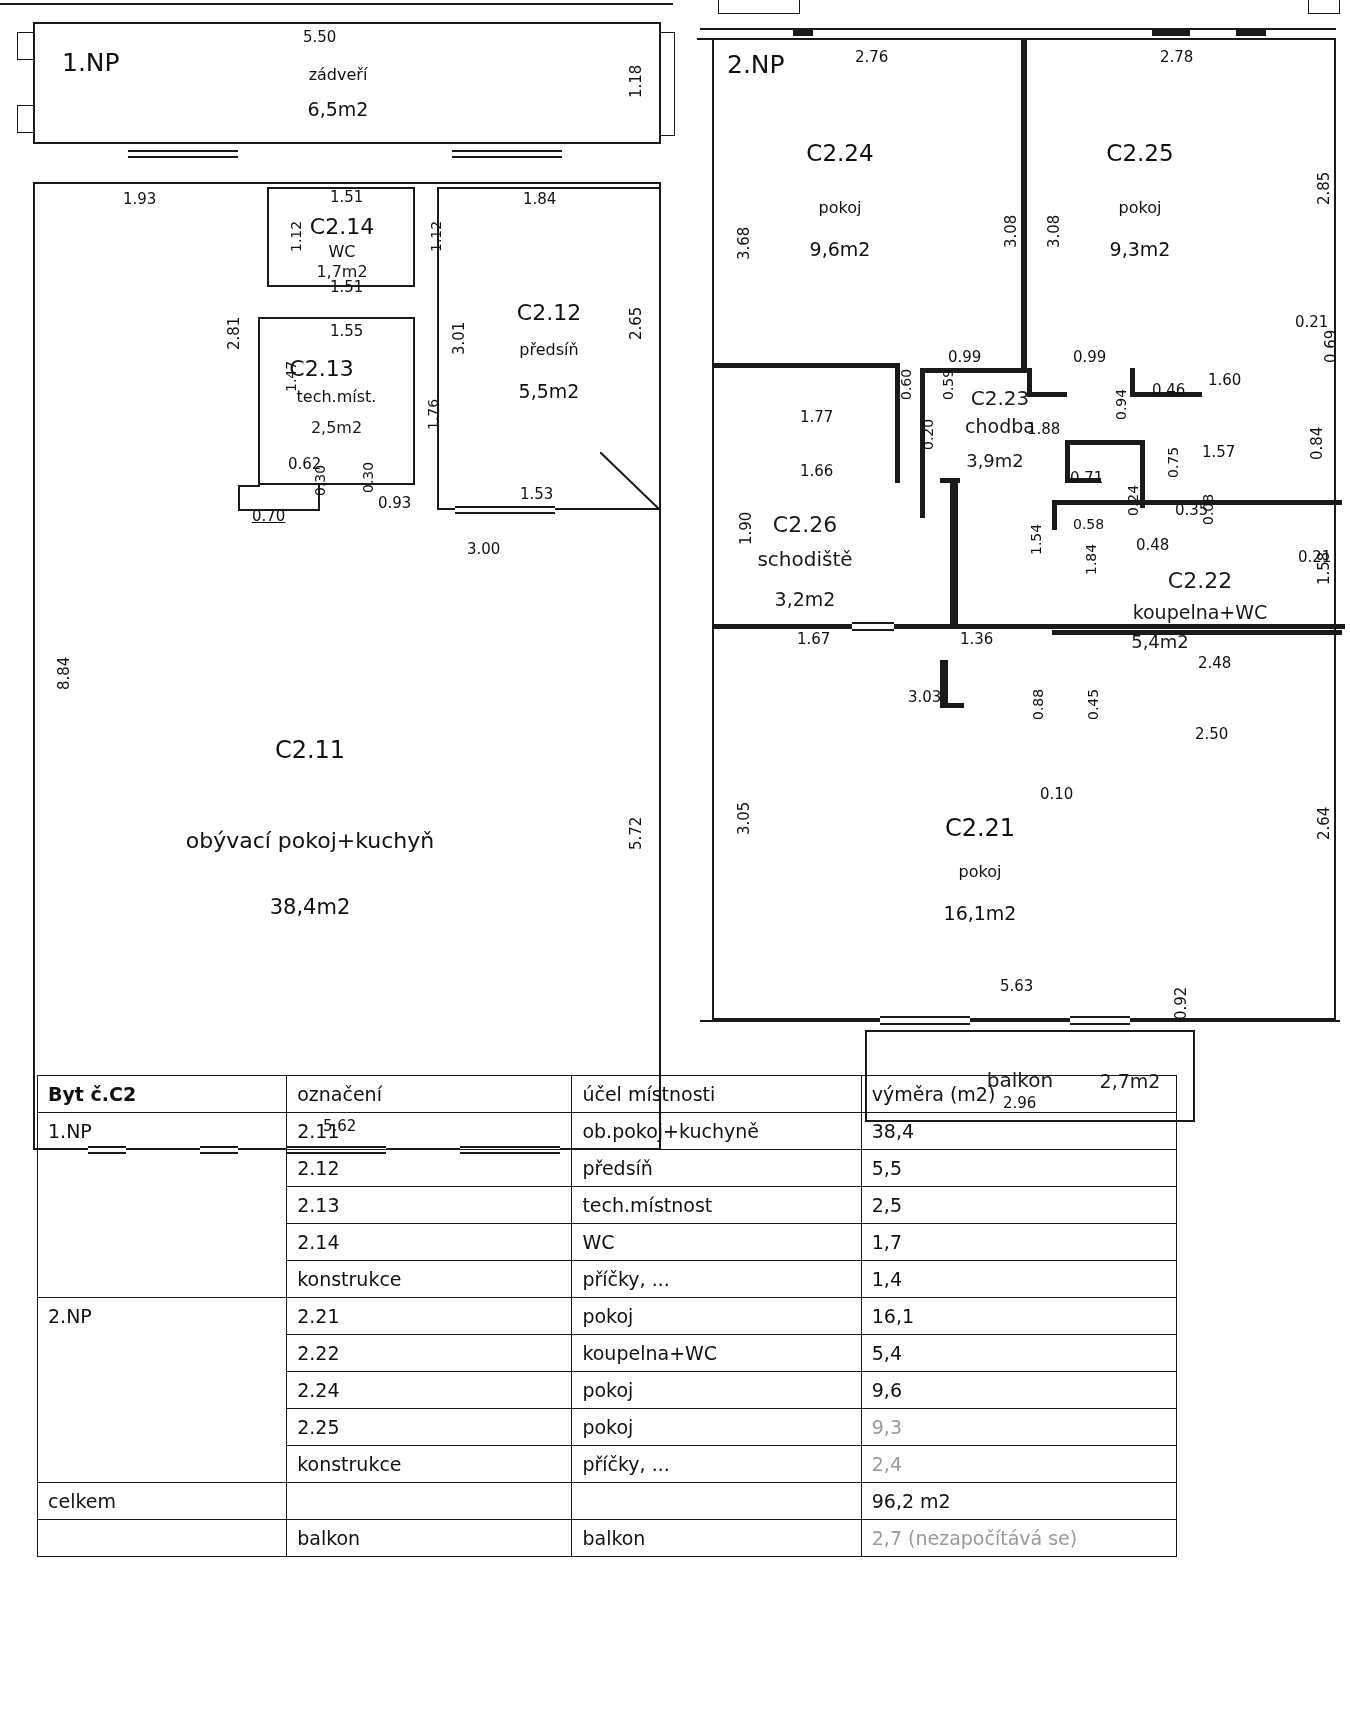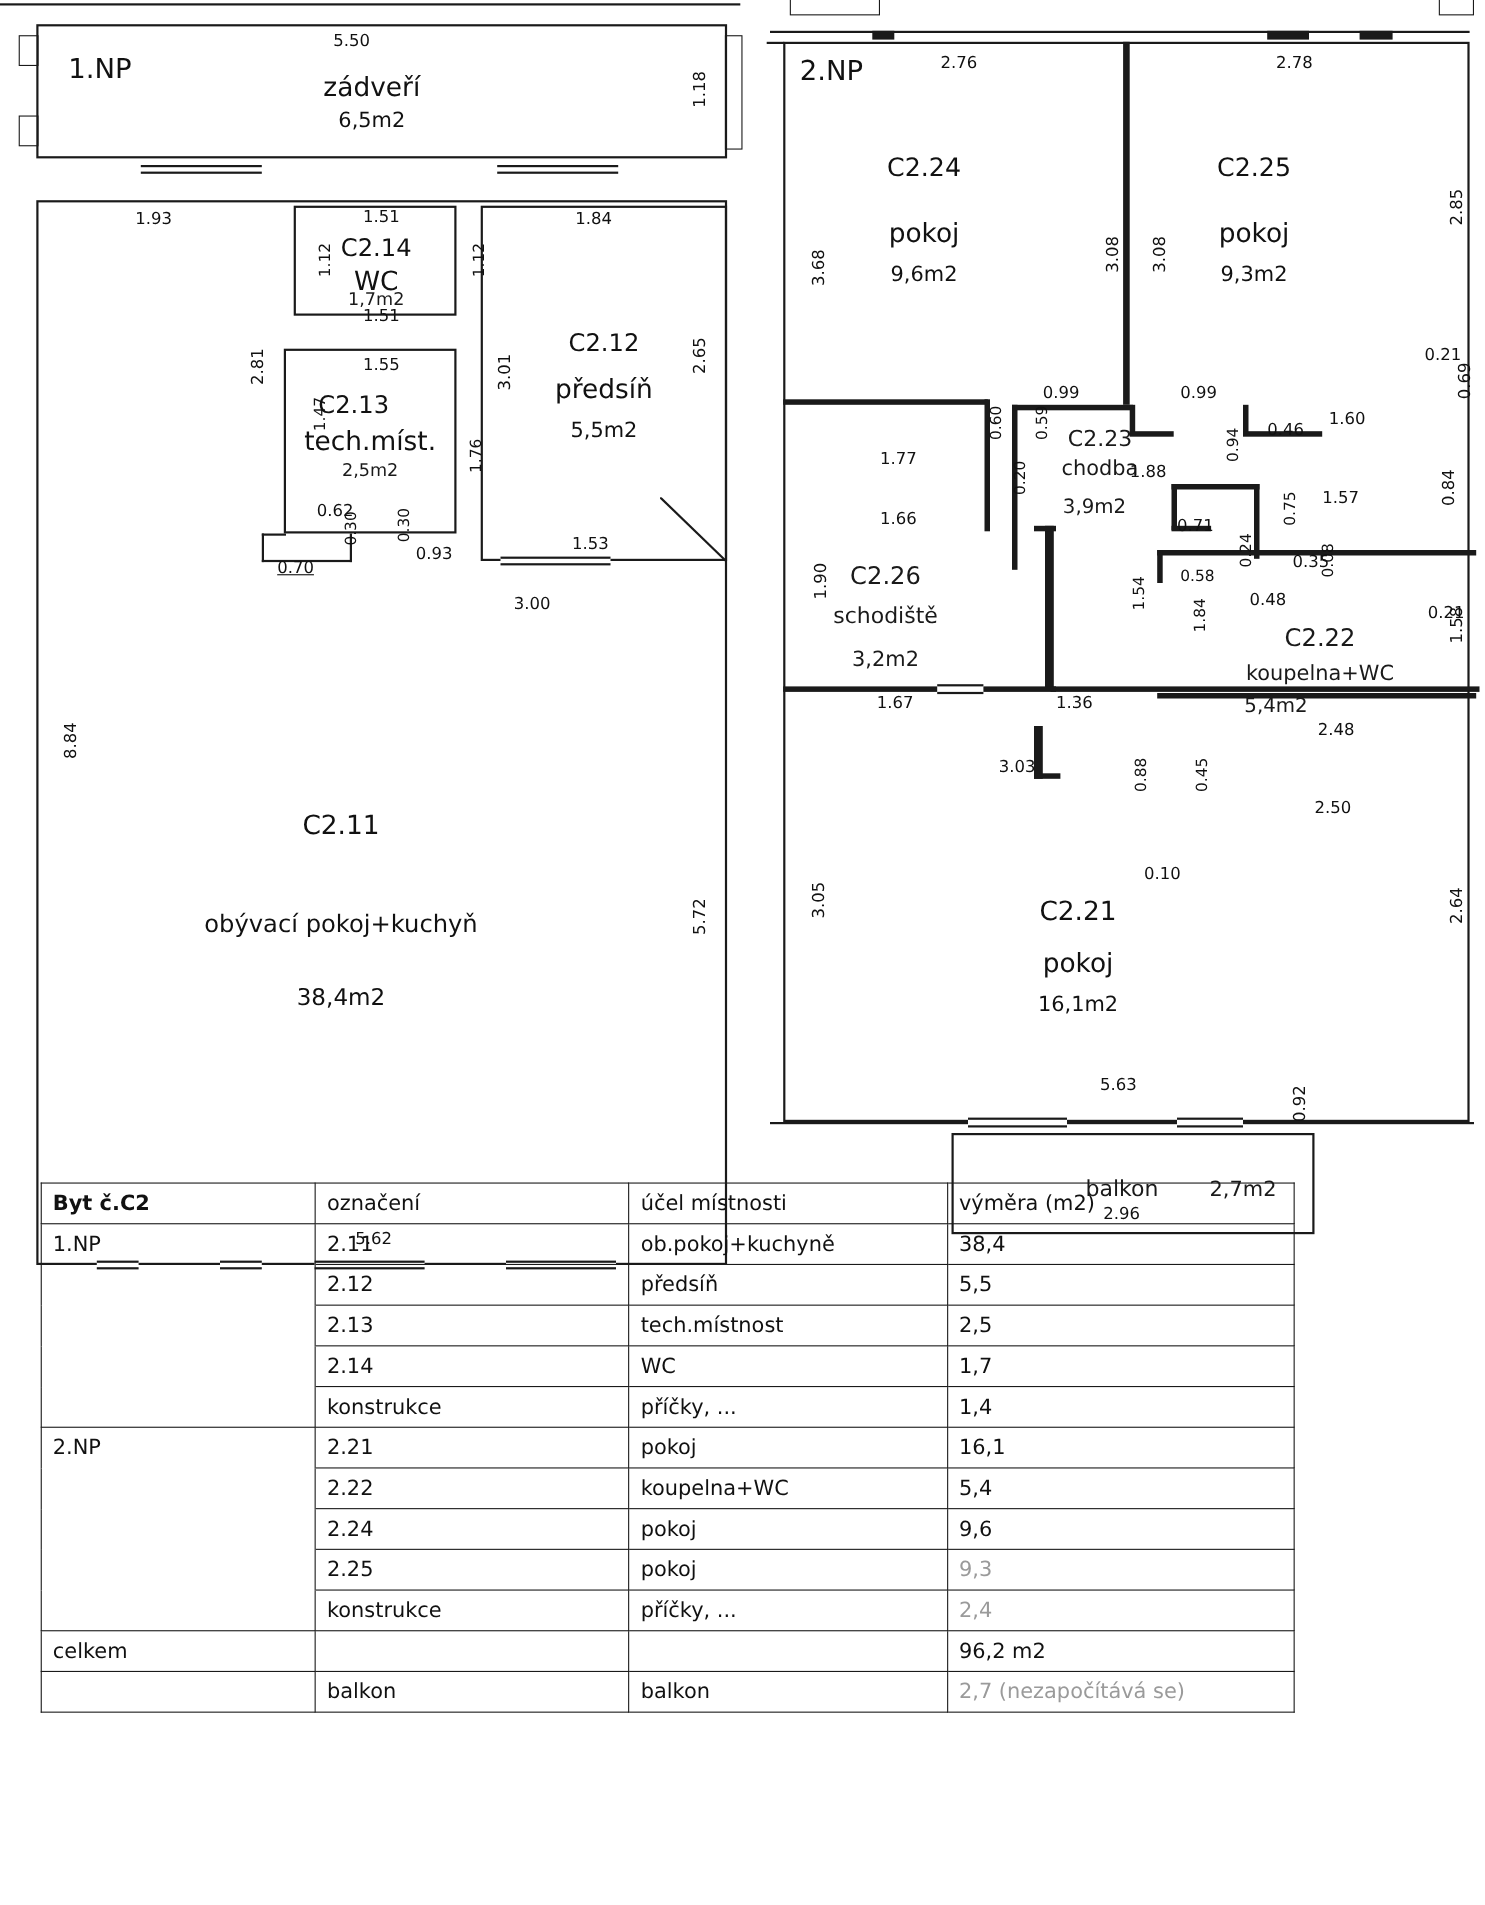"zádveří" .rm-name { font-size: 24px -> 16px }
